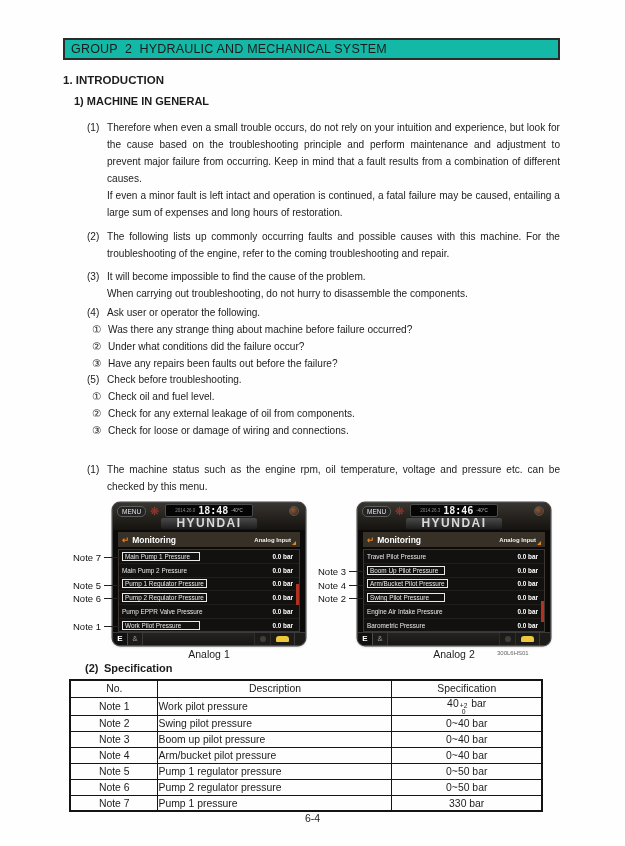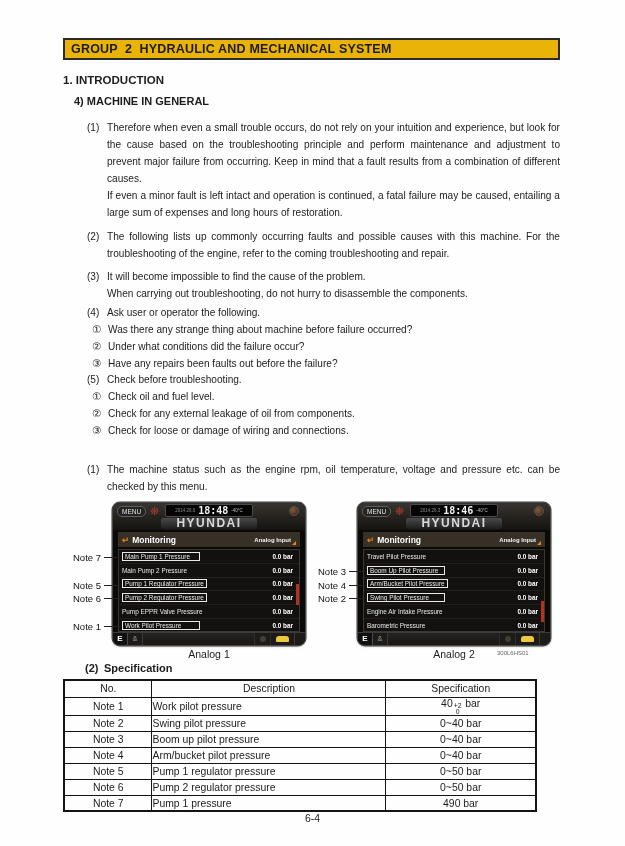"GROUP 2 HYDRAULIC AND MECHANICAL" .hdrbox { background: #eab308 -> #14b8a6; font-weight: bold -> normal }
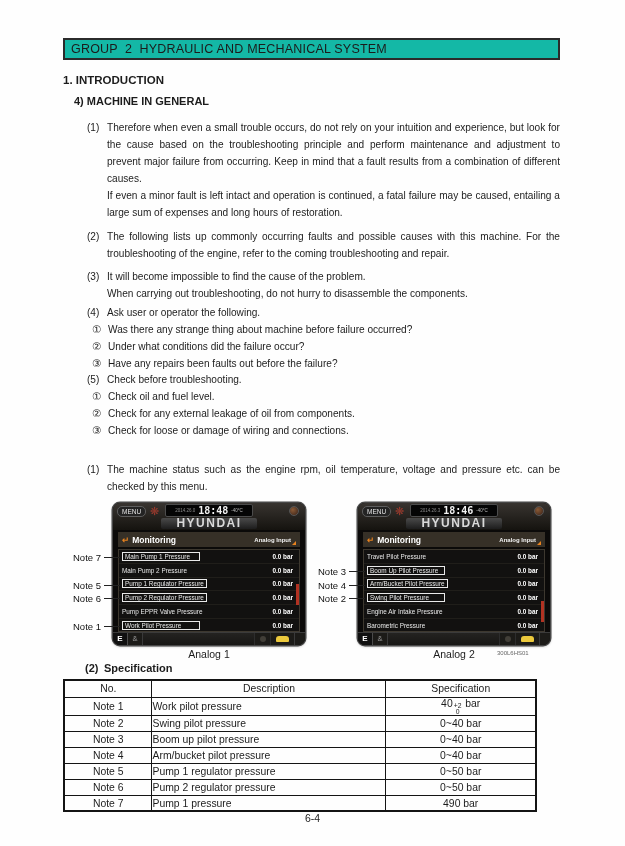"4) MACHINE IN GENERAL" div.sub-title { text: 4 -> 1 }
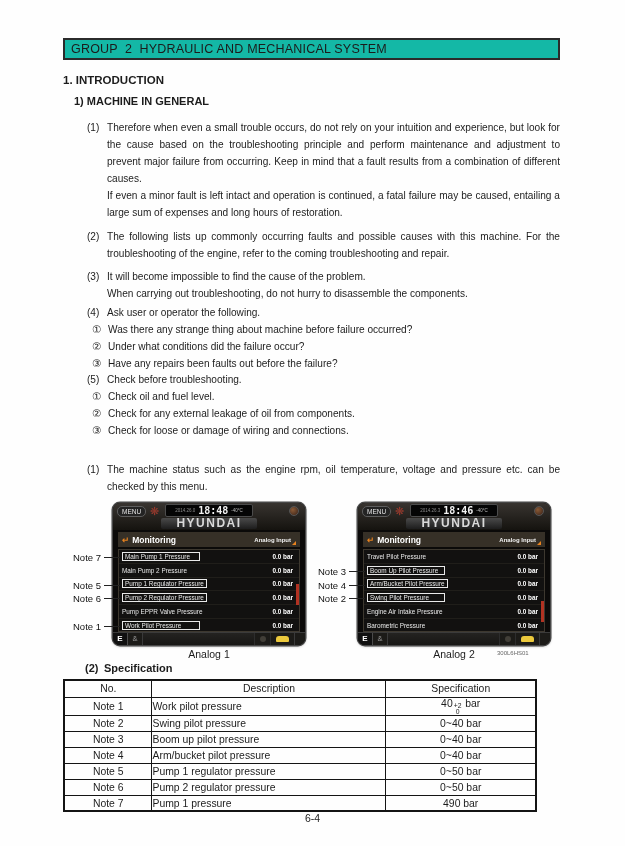"No." table.spec { left: 63px -> 69px }
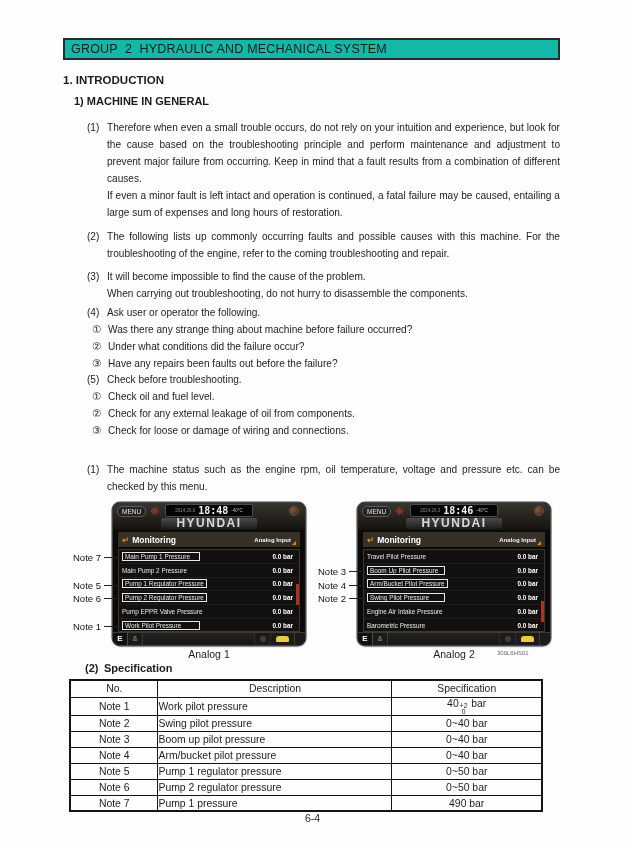"490 bar" td.c-spec { text: 490 -> 330 }
